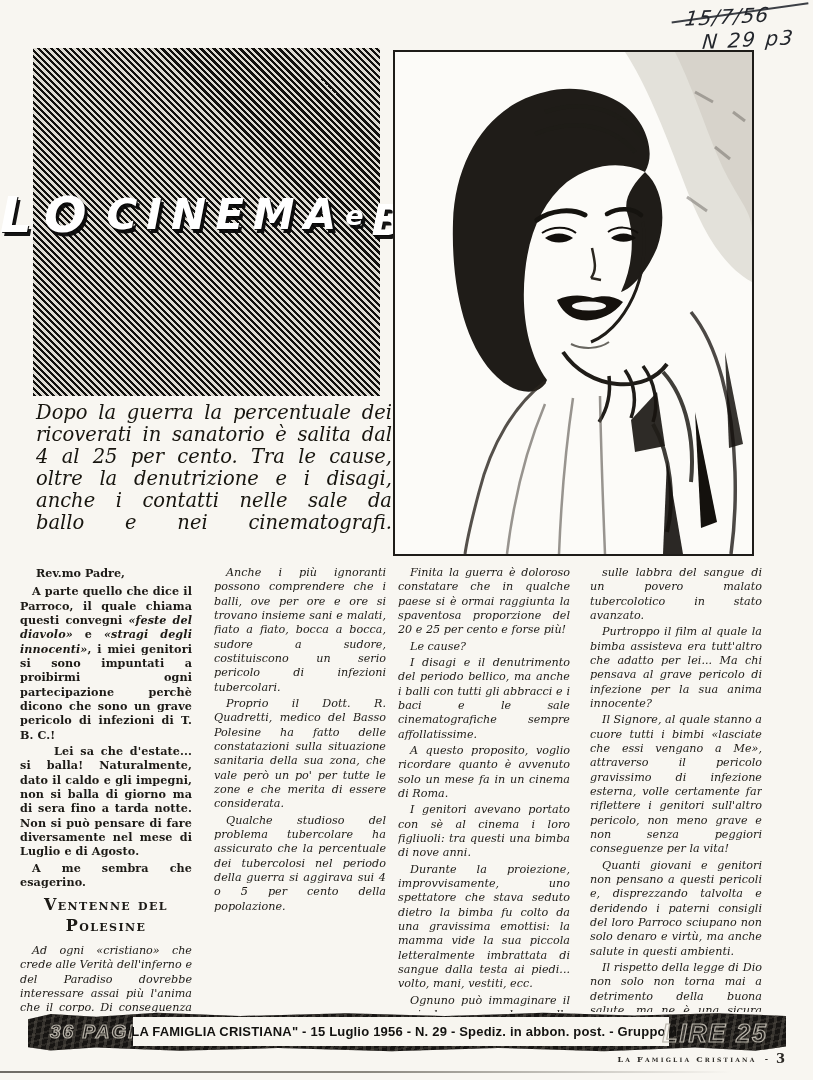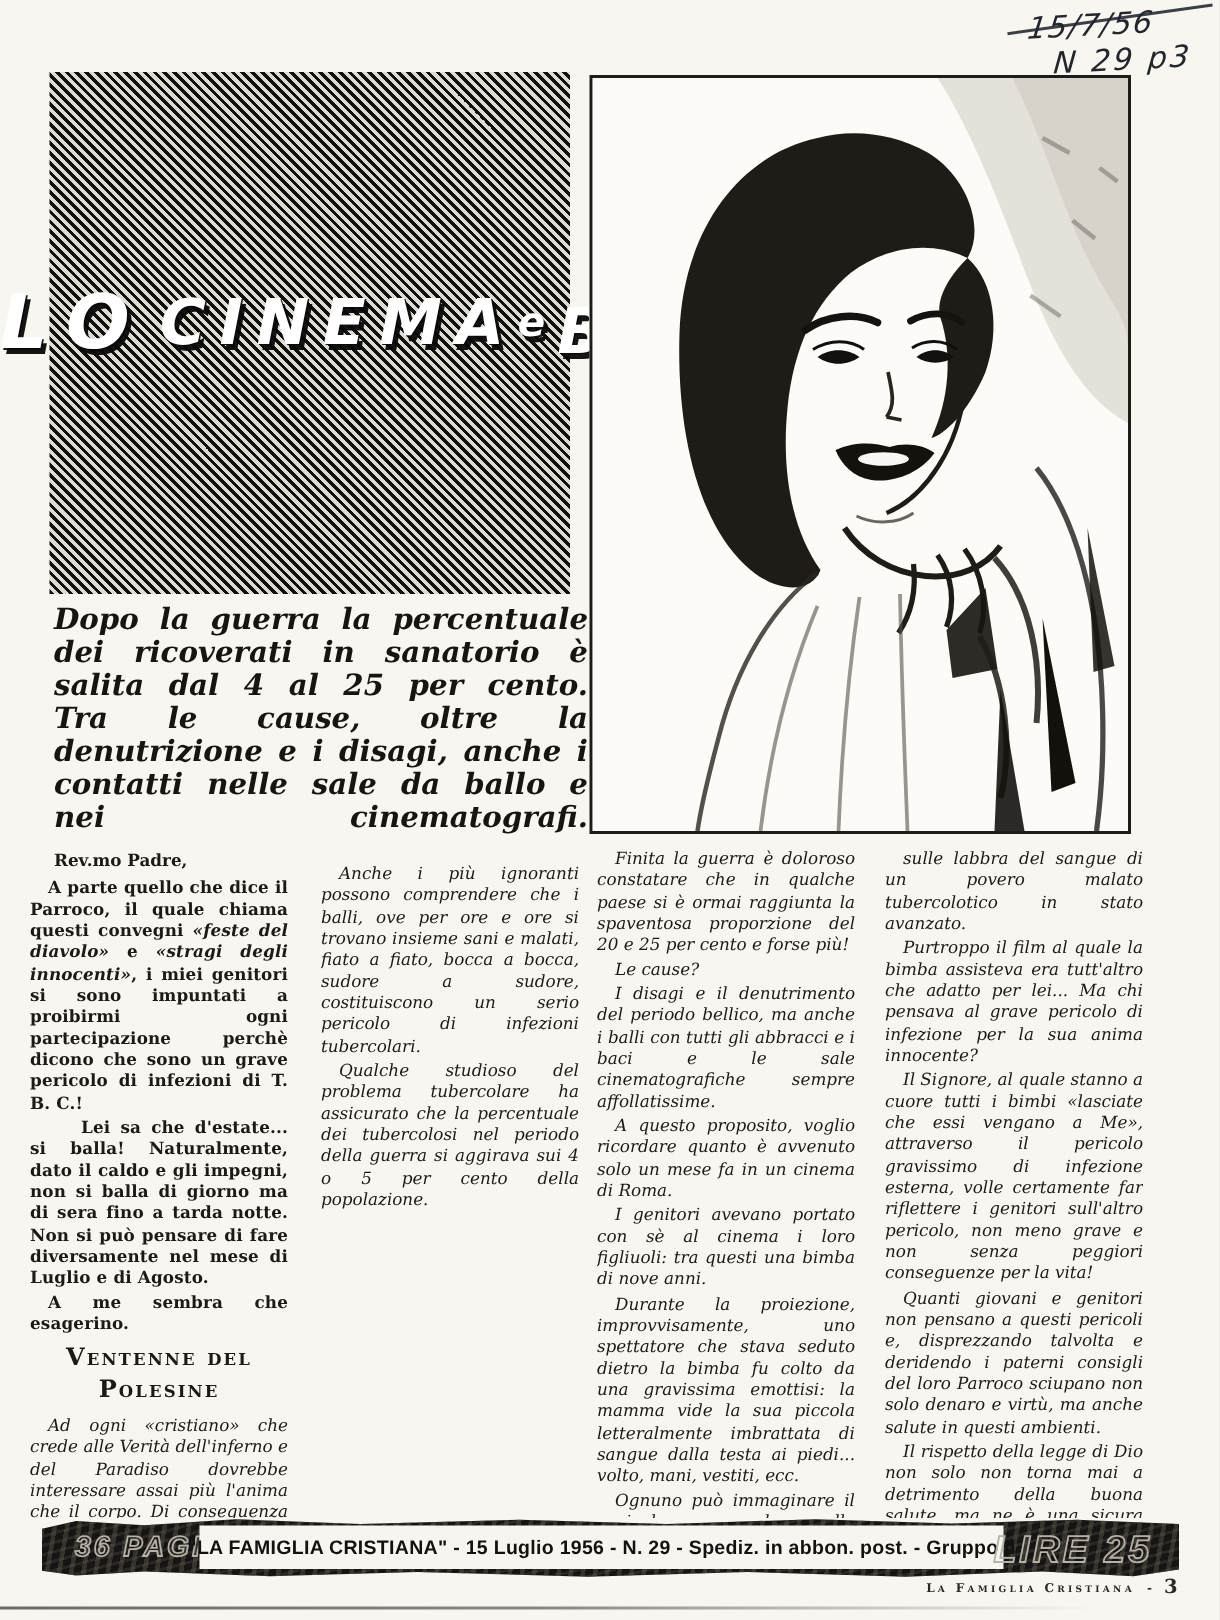"Dopo la guerra la percentuale" .standfirst { font-weight: bold -> normal }
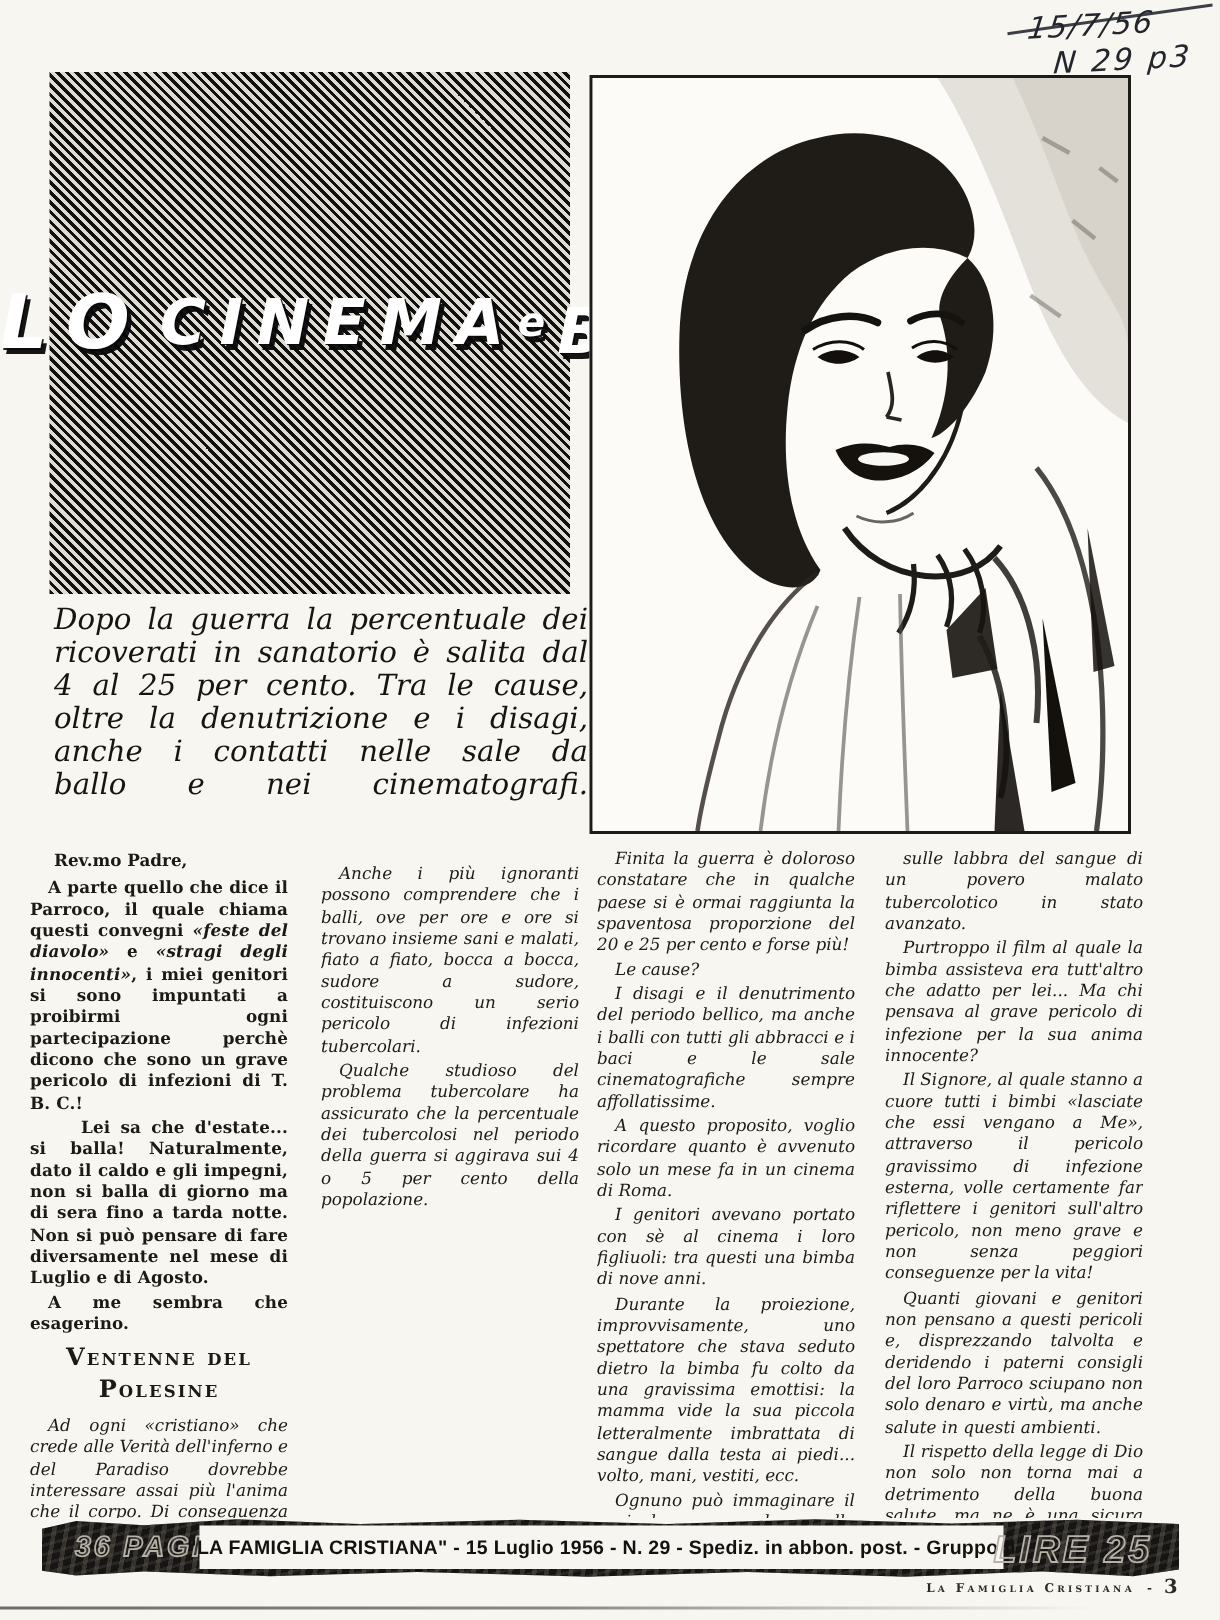"Anche i più ignoranti possono" .col2 { margin-top: 10px -> none }
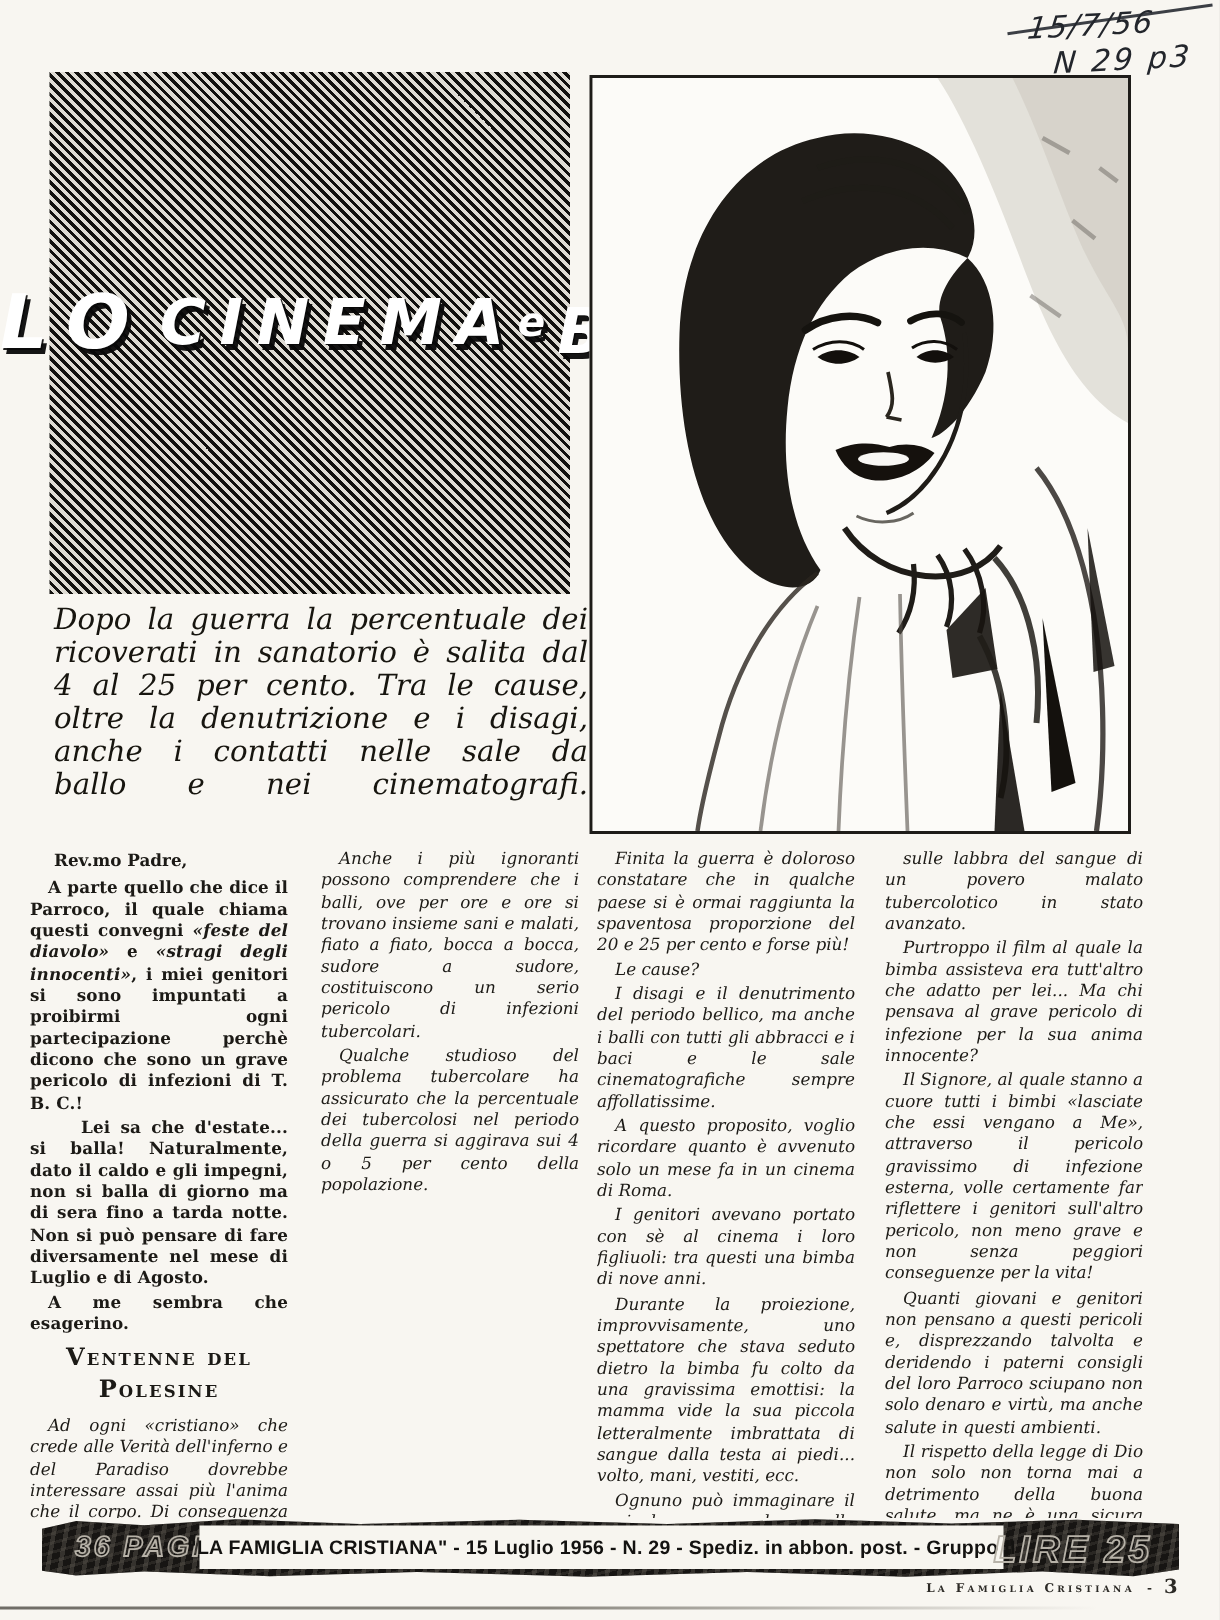"Proprio il Dott. R. Quadretti," p.reply { html: none -> <p>Proprio il Dott. R. Quadretti, medico del Basso Polesine ha fatto delle constatazioni sulla situazione sanitaria della sua zona, che vale però un po' per tutte le zone e che merita di essere considerata.</p> }
